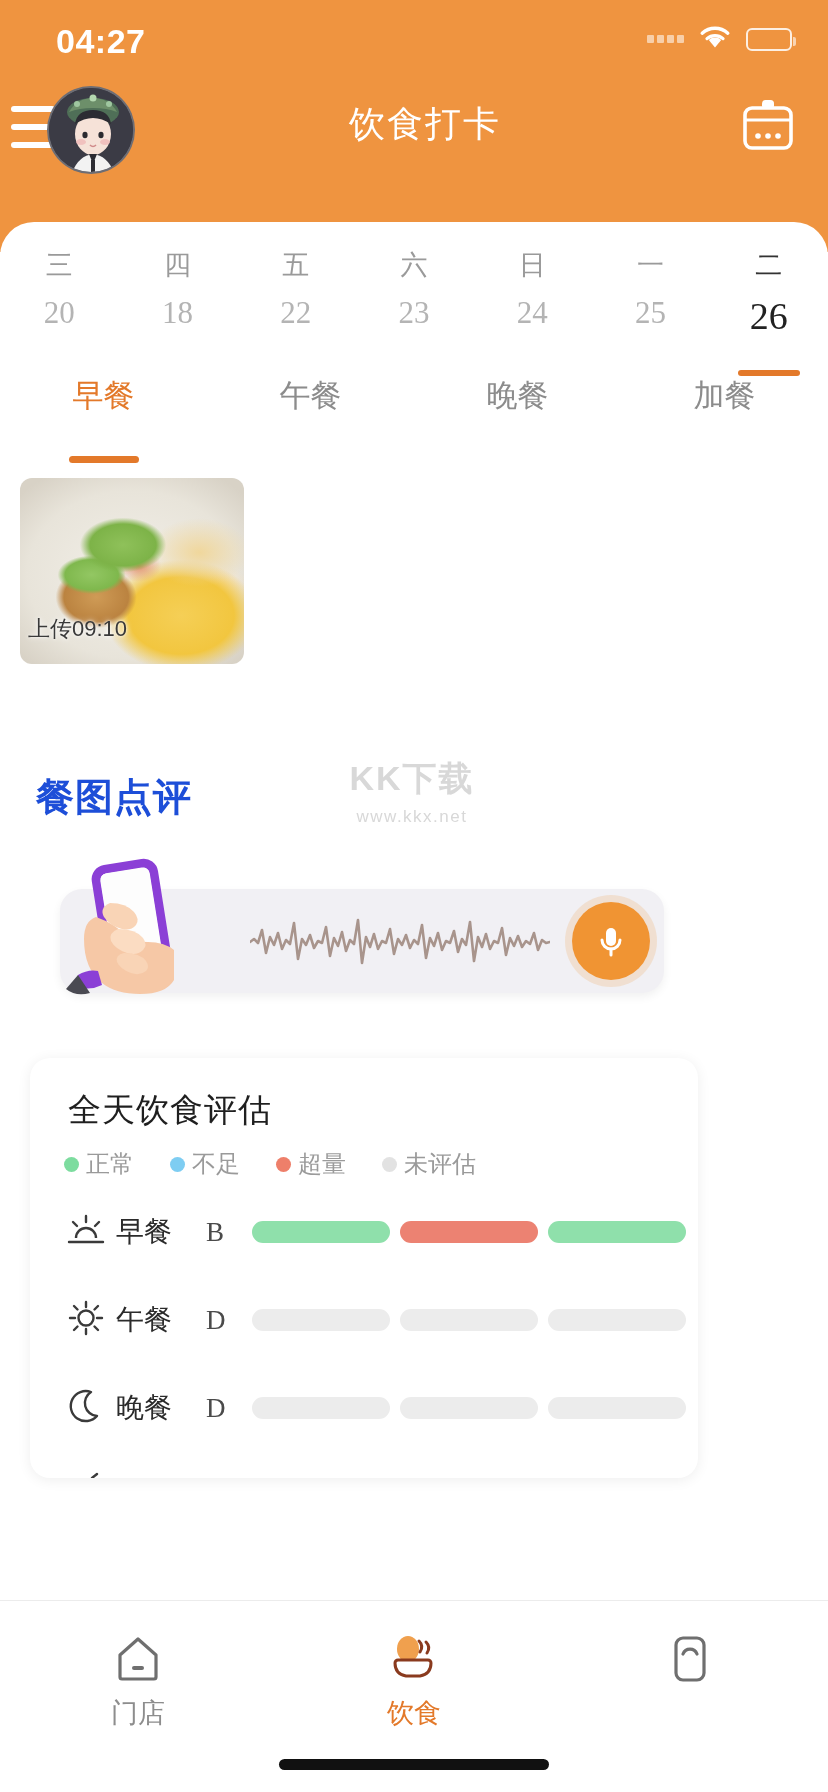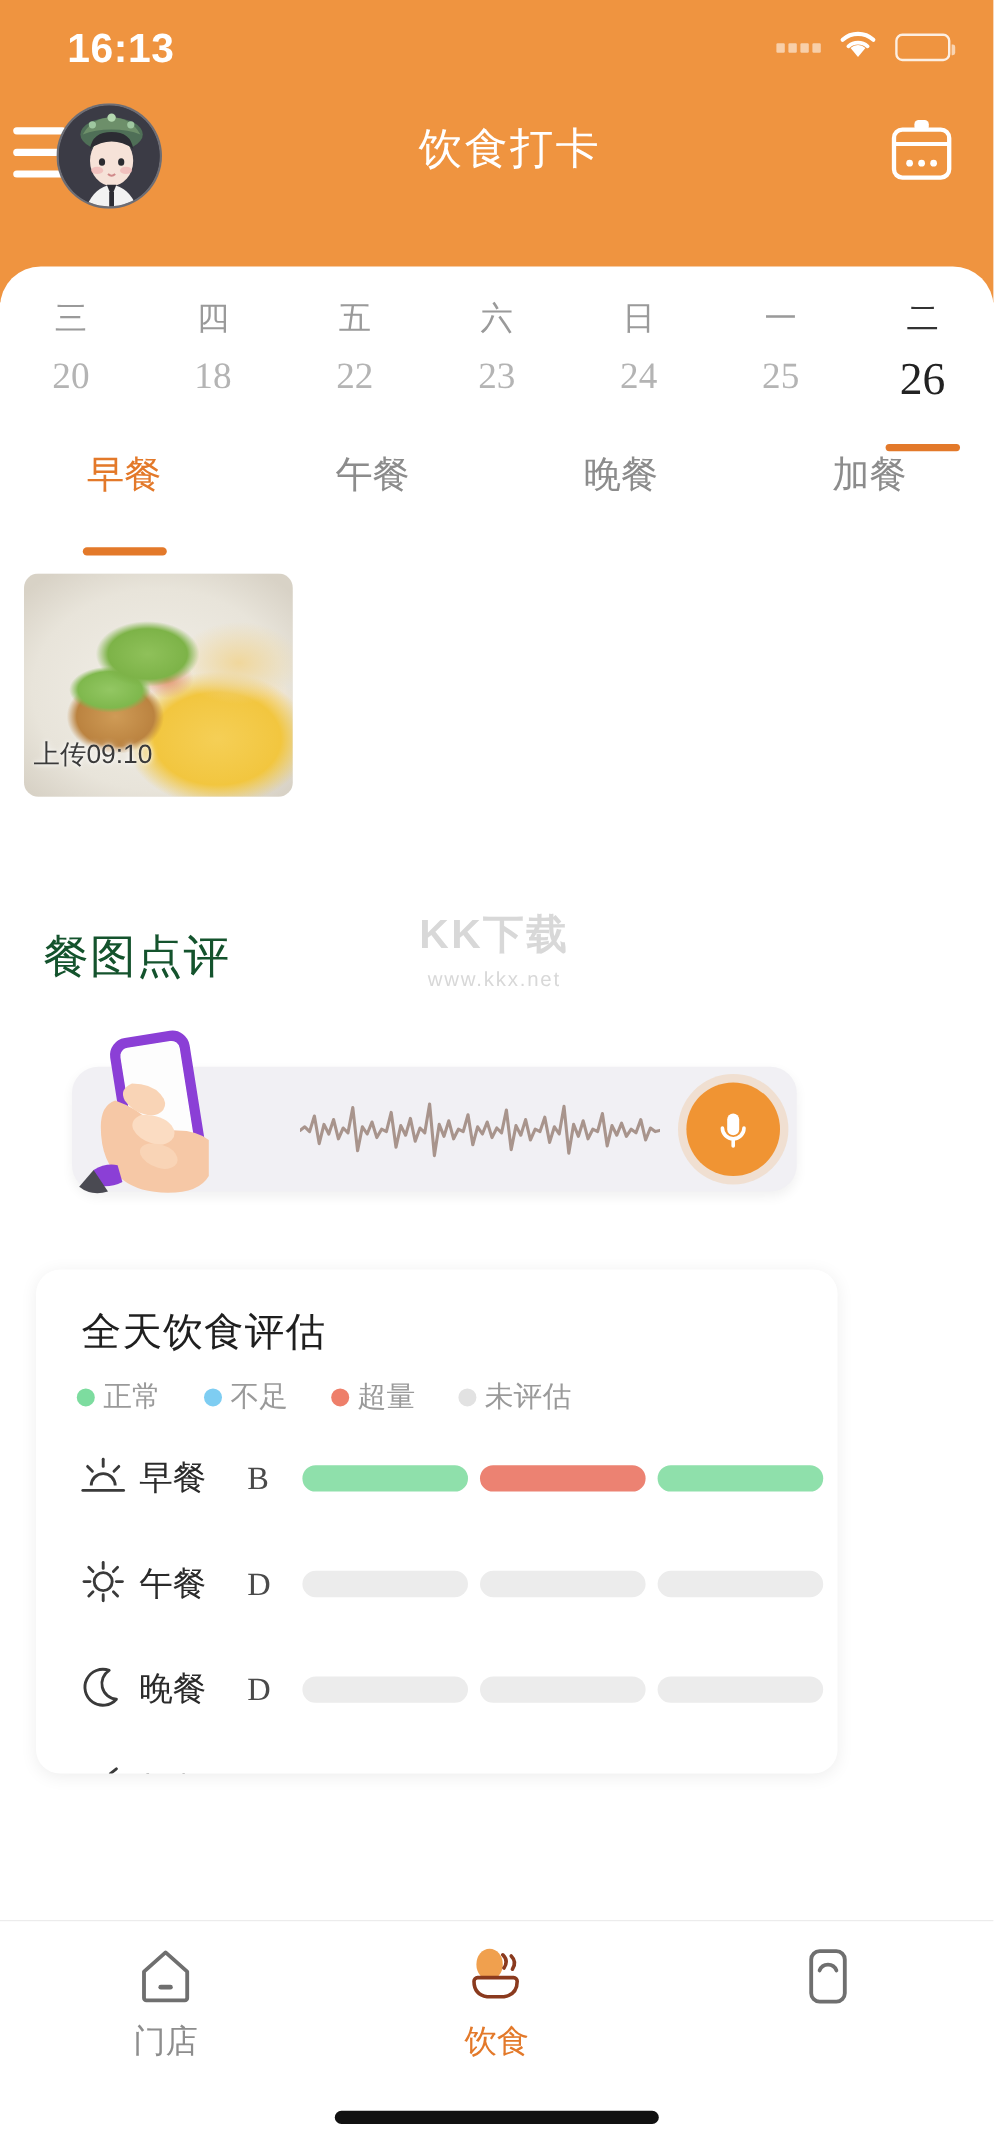"16:13" div.status-time { text: 16:13 -> 04:27 }
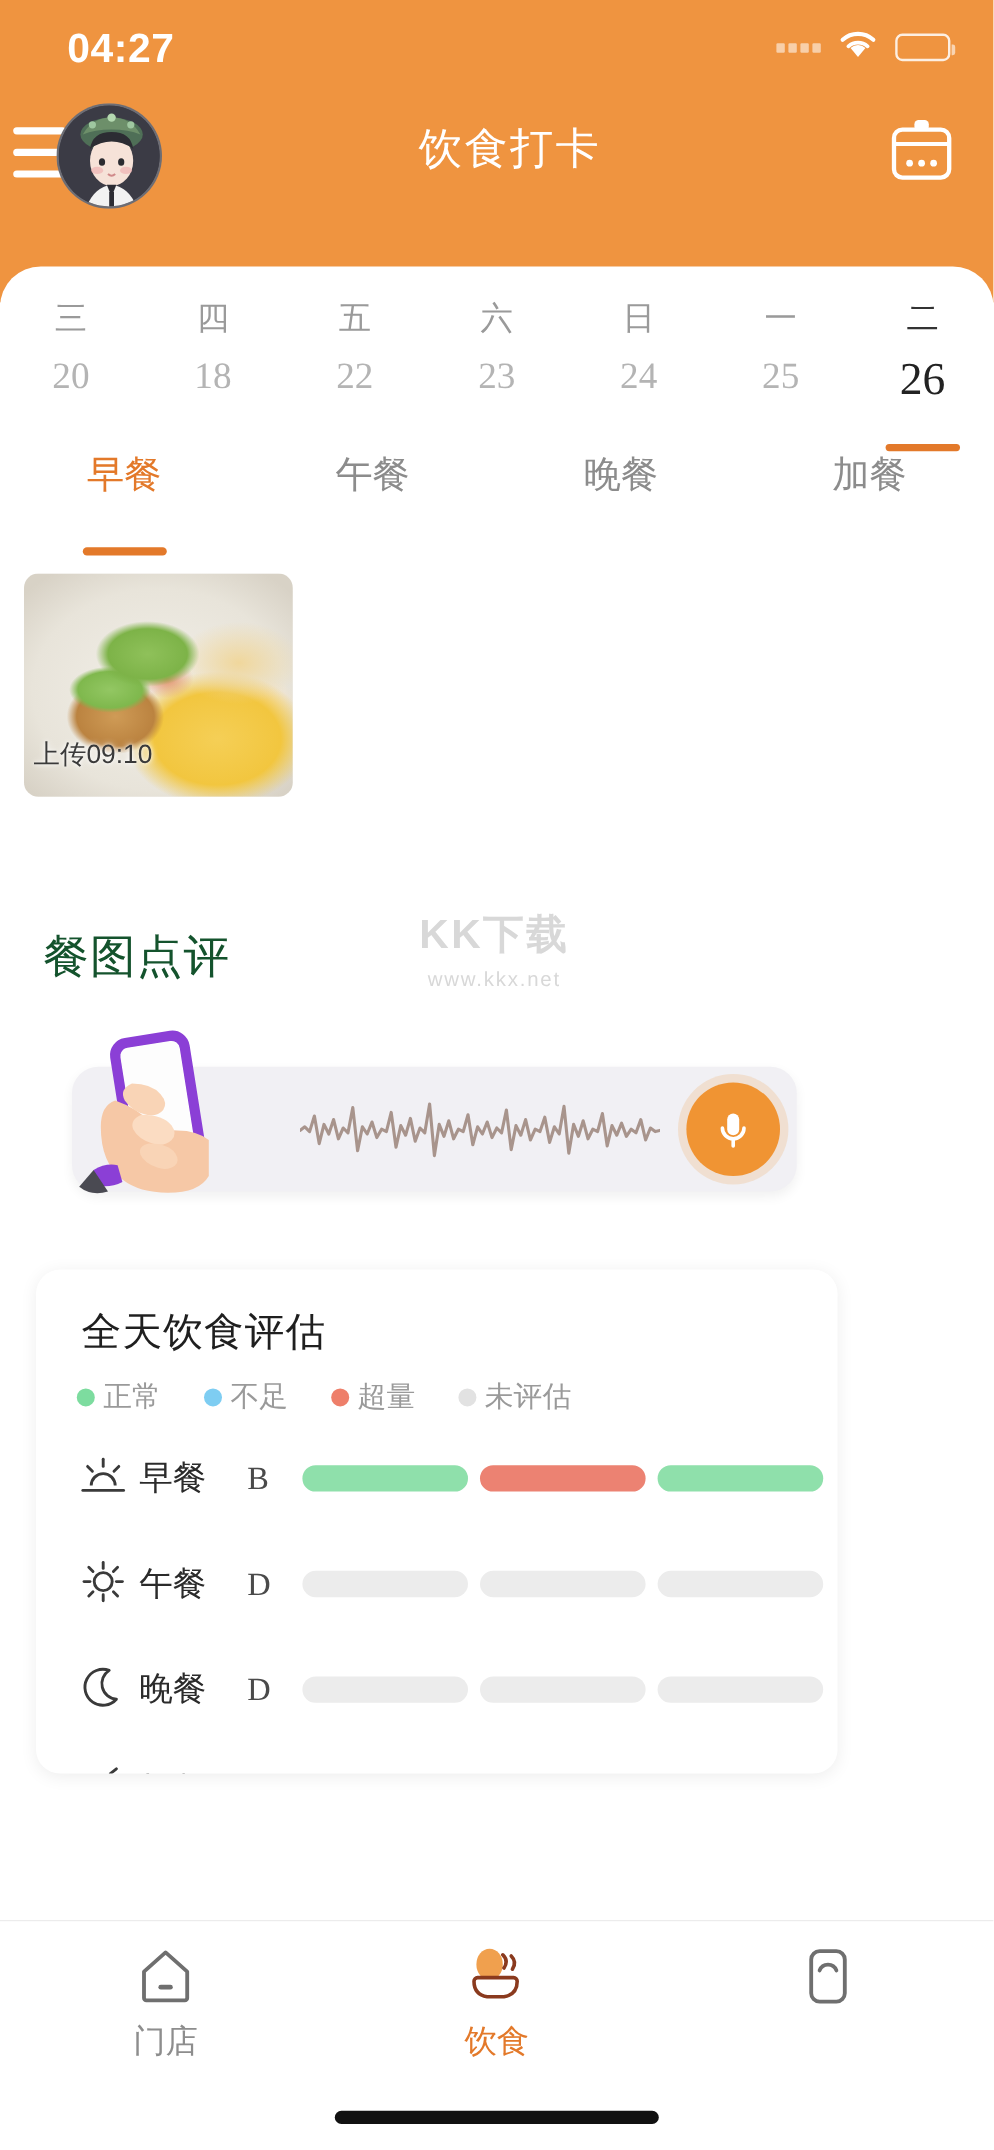"餐图点评" .sec-title { color: #14532d -> #1d4ed8; font-weight: 400 -> 700 }
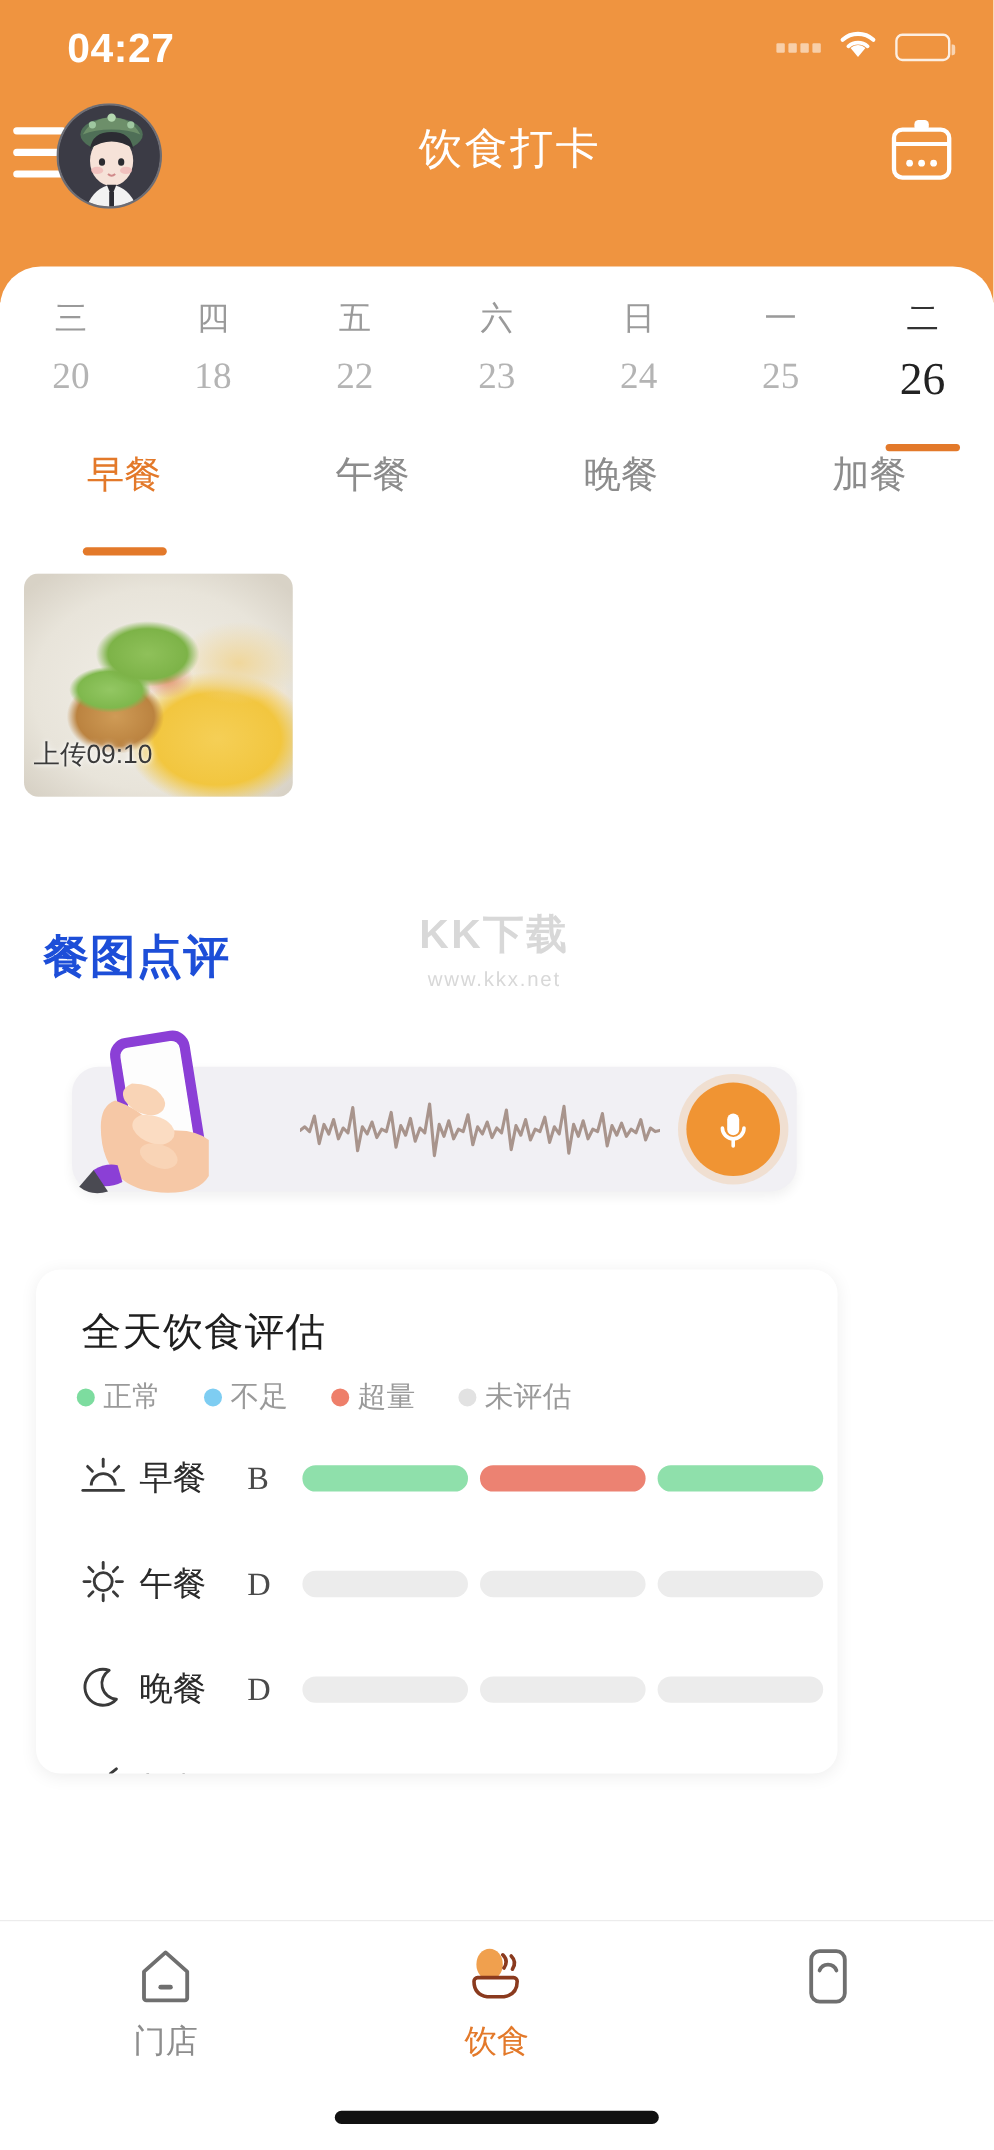"门店" .bottomnav { padding-top: 16px -> 28px }
